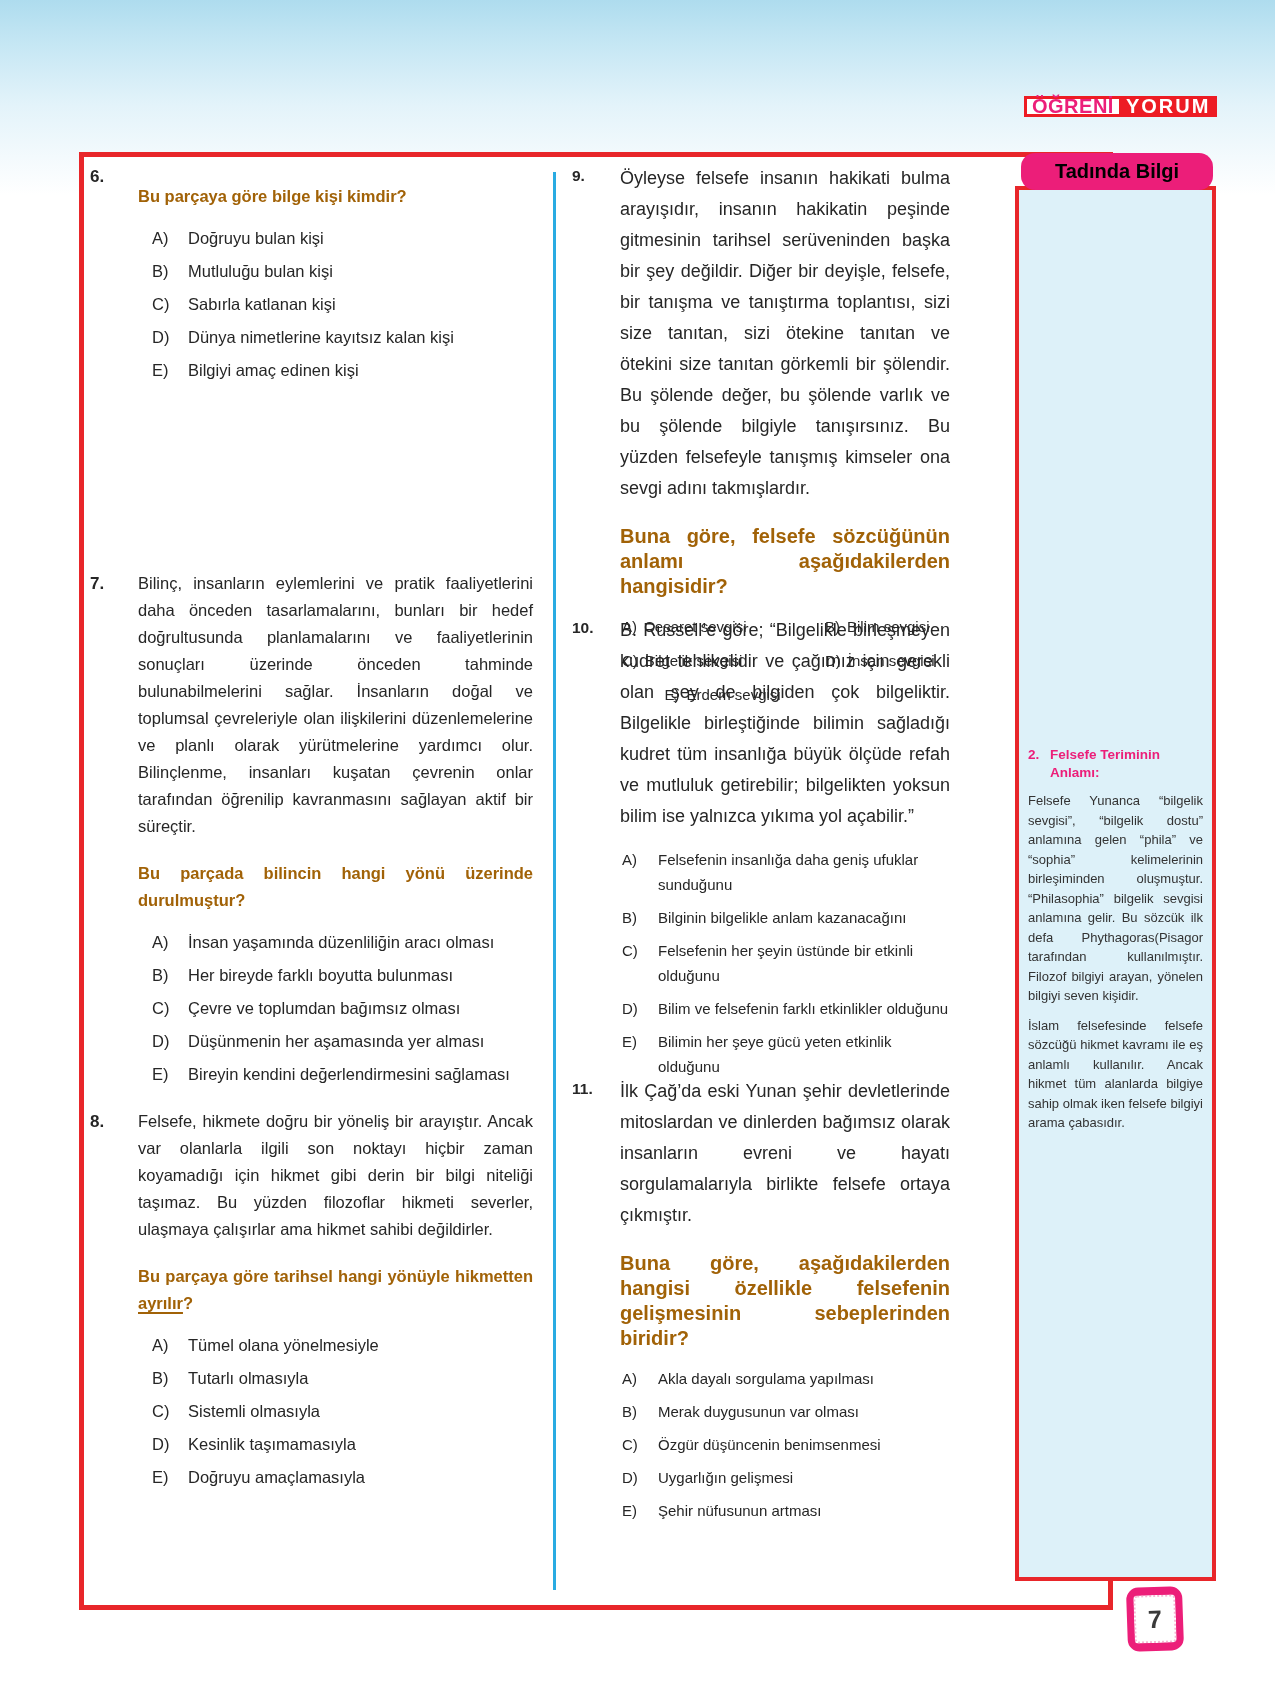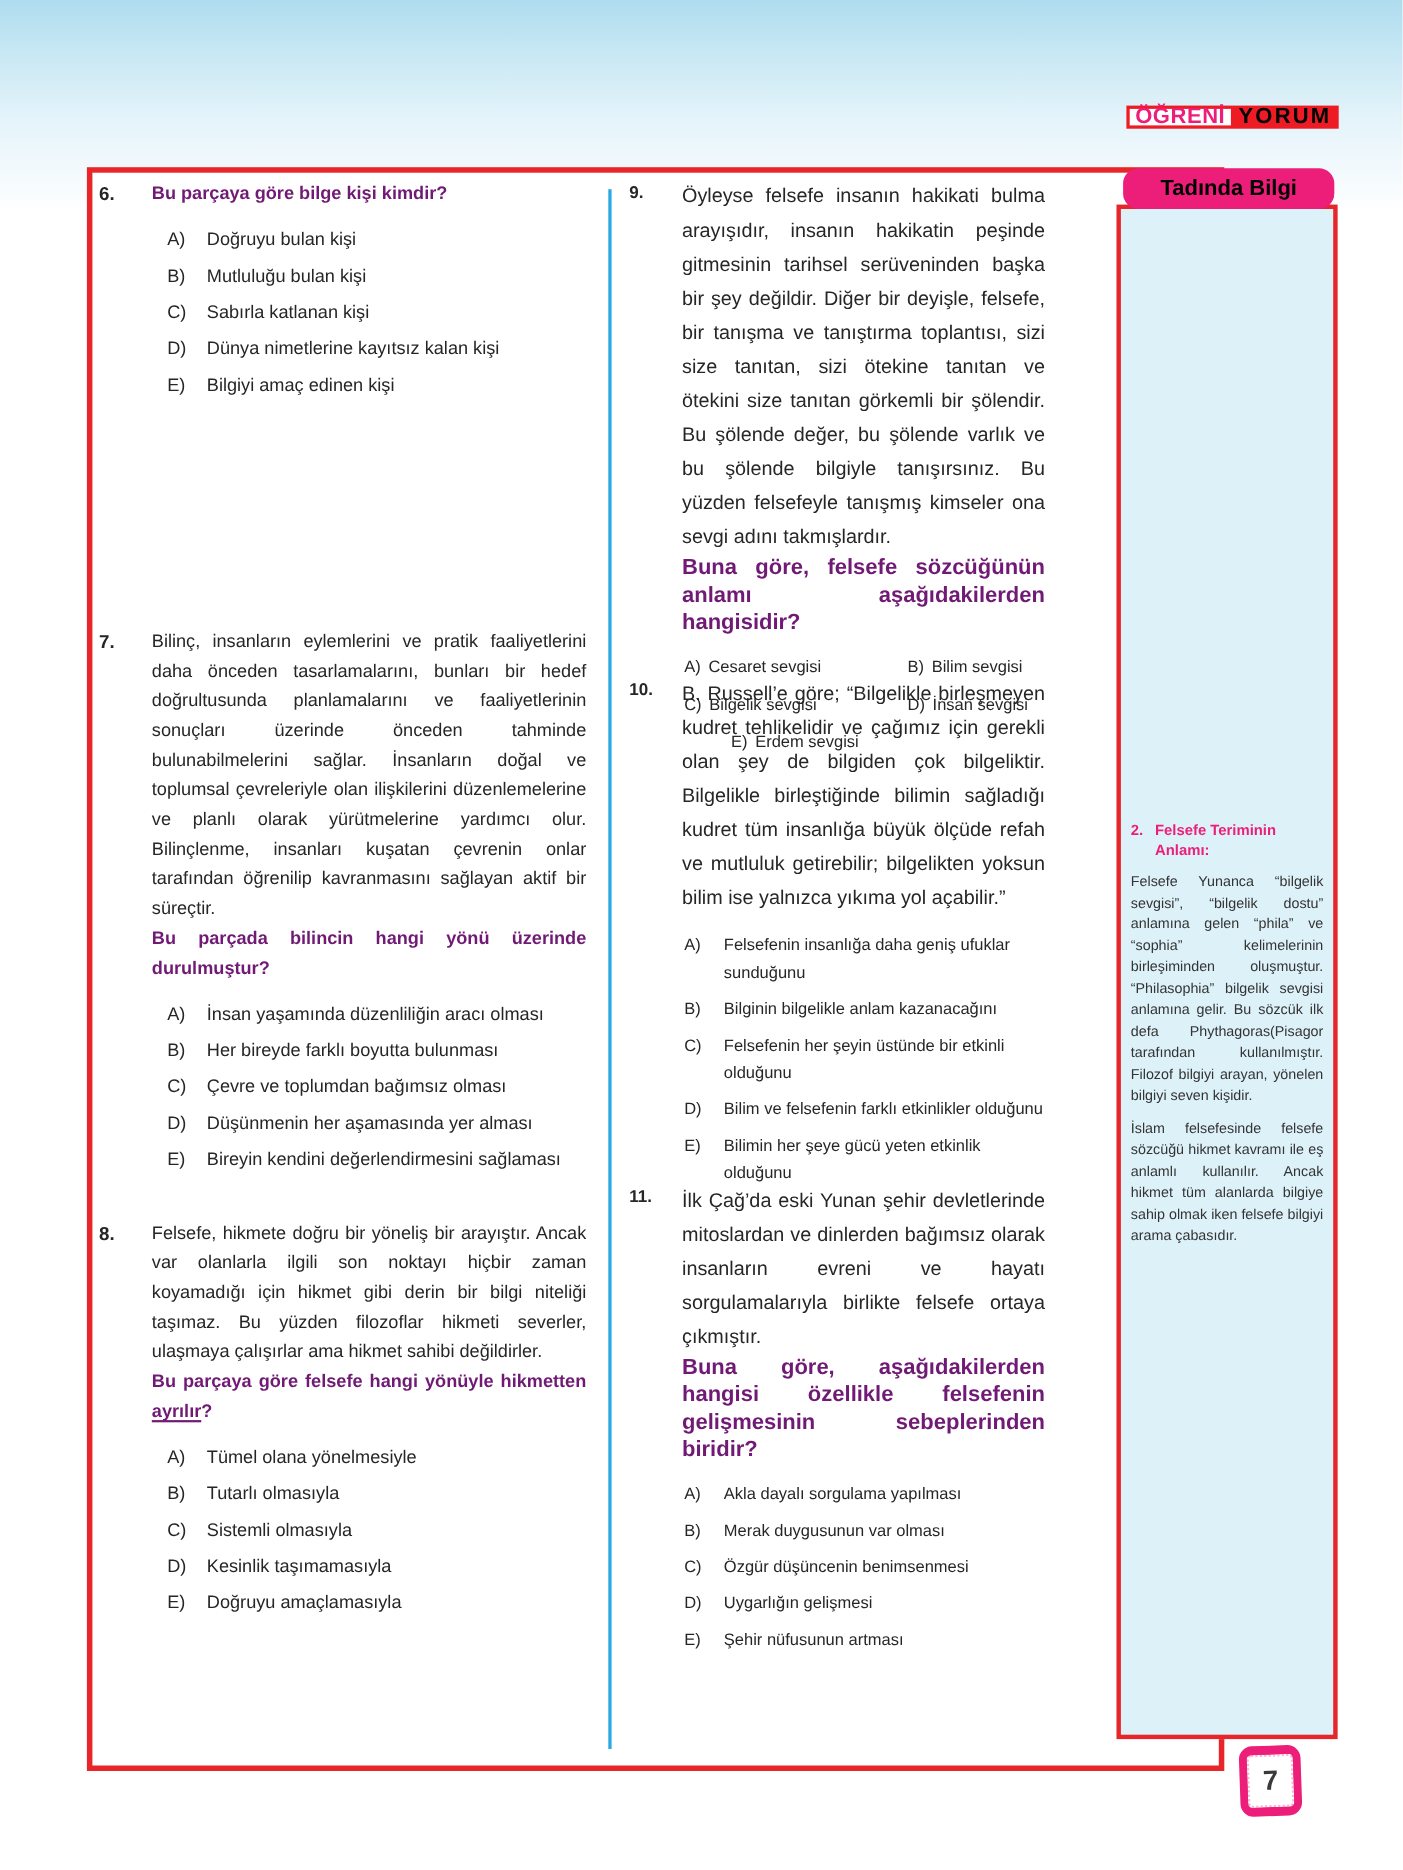"YORUM" .logo-right { color: #000000 -> #ffffff }
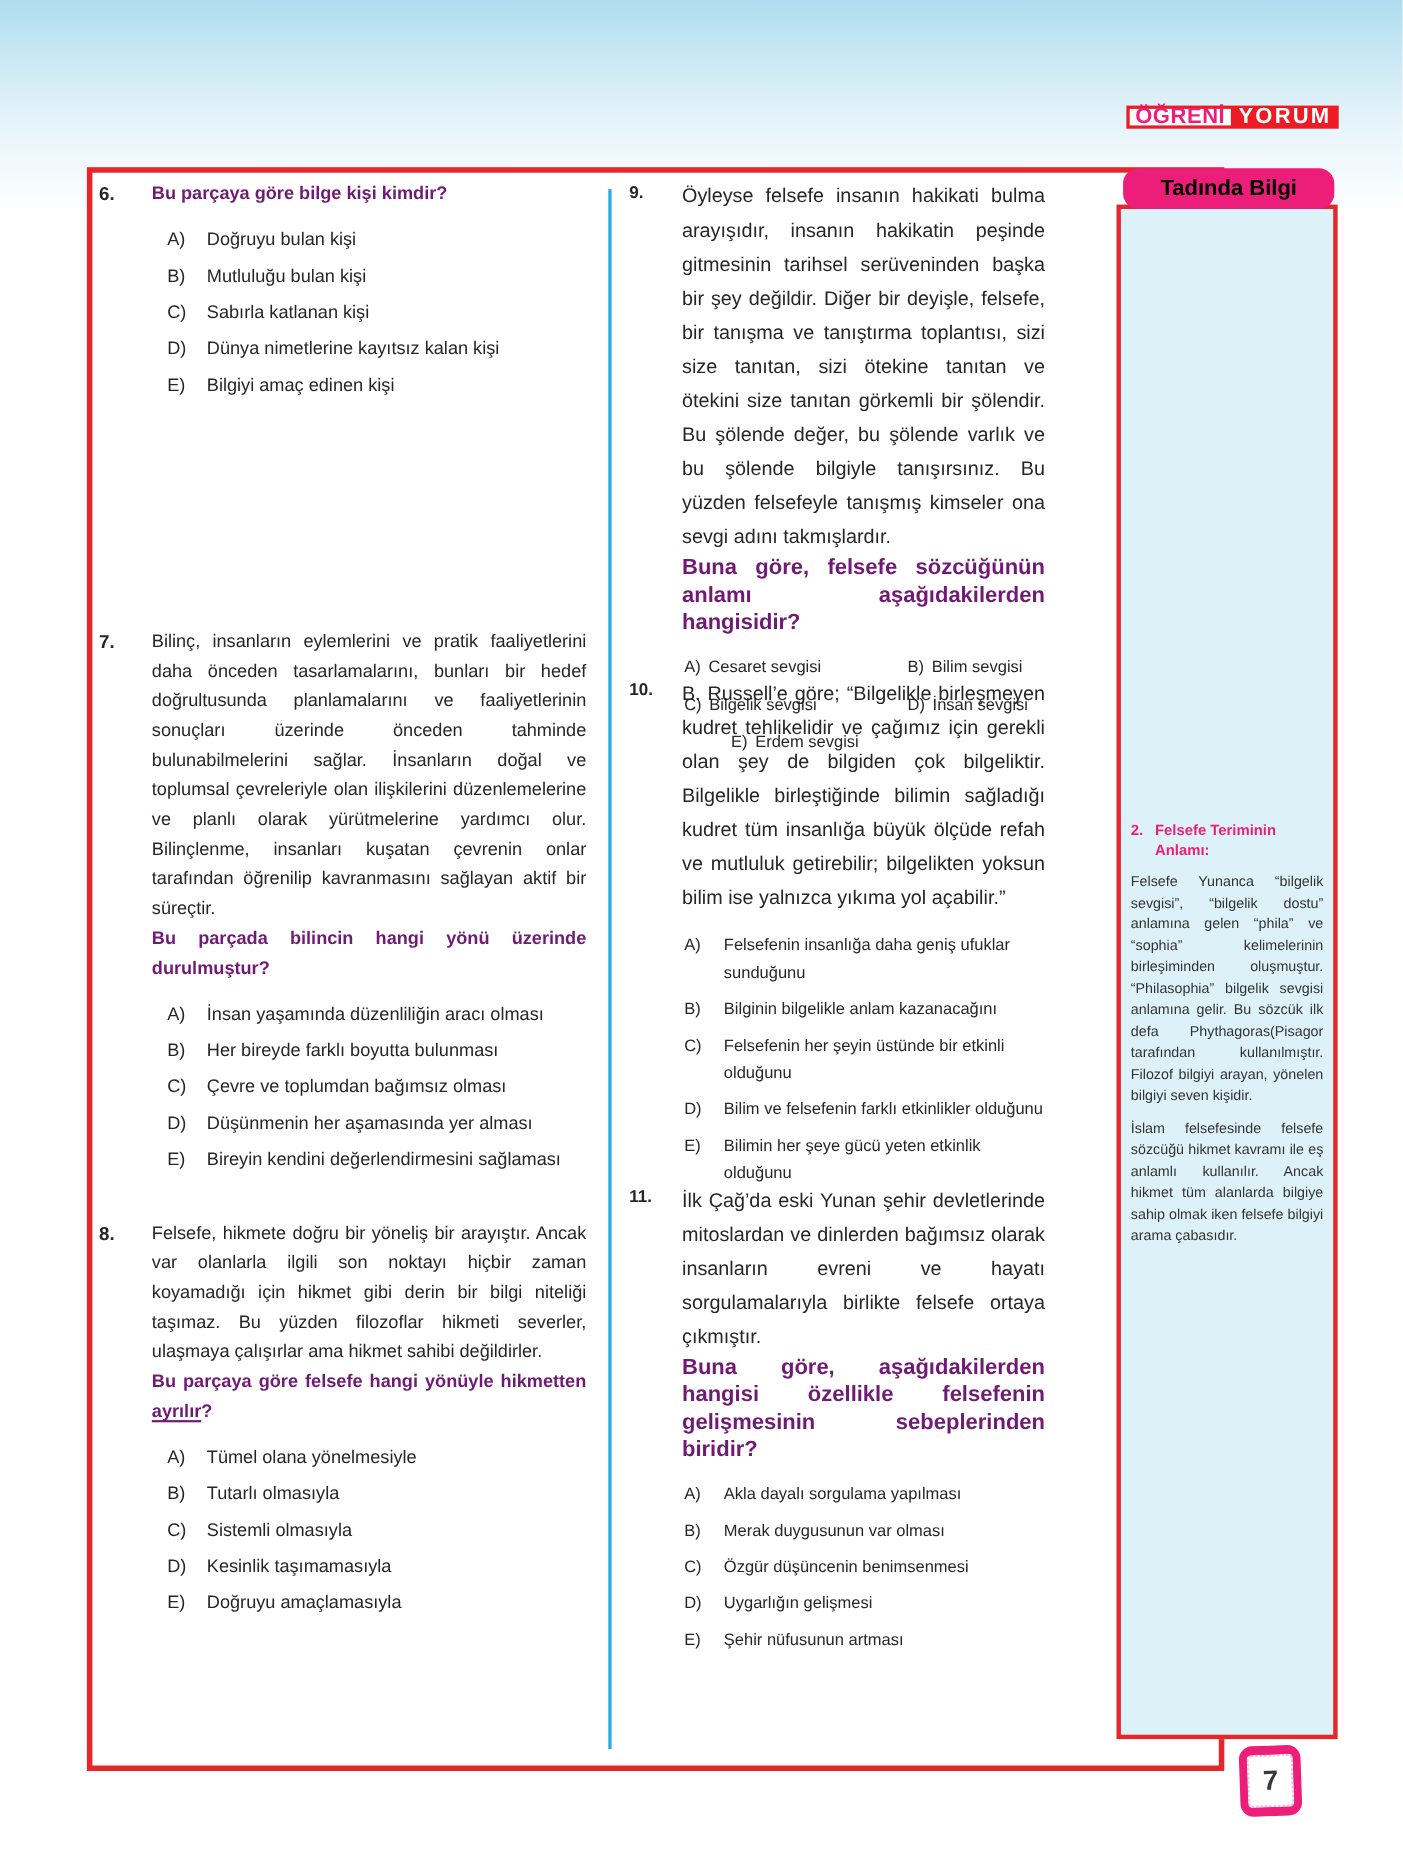"Bu parçaya göre bilge kişi" .qprompt { color: #701a75 -> #a16207; margin-top: 0 -> 20px }
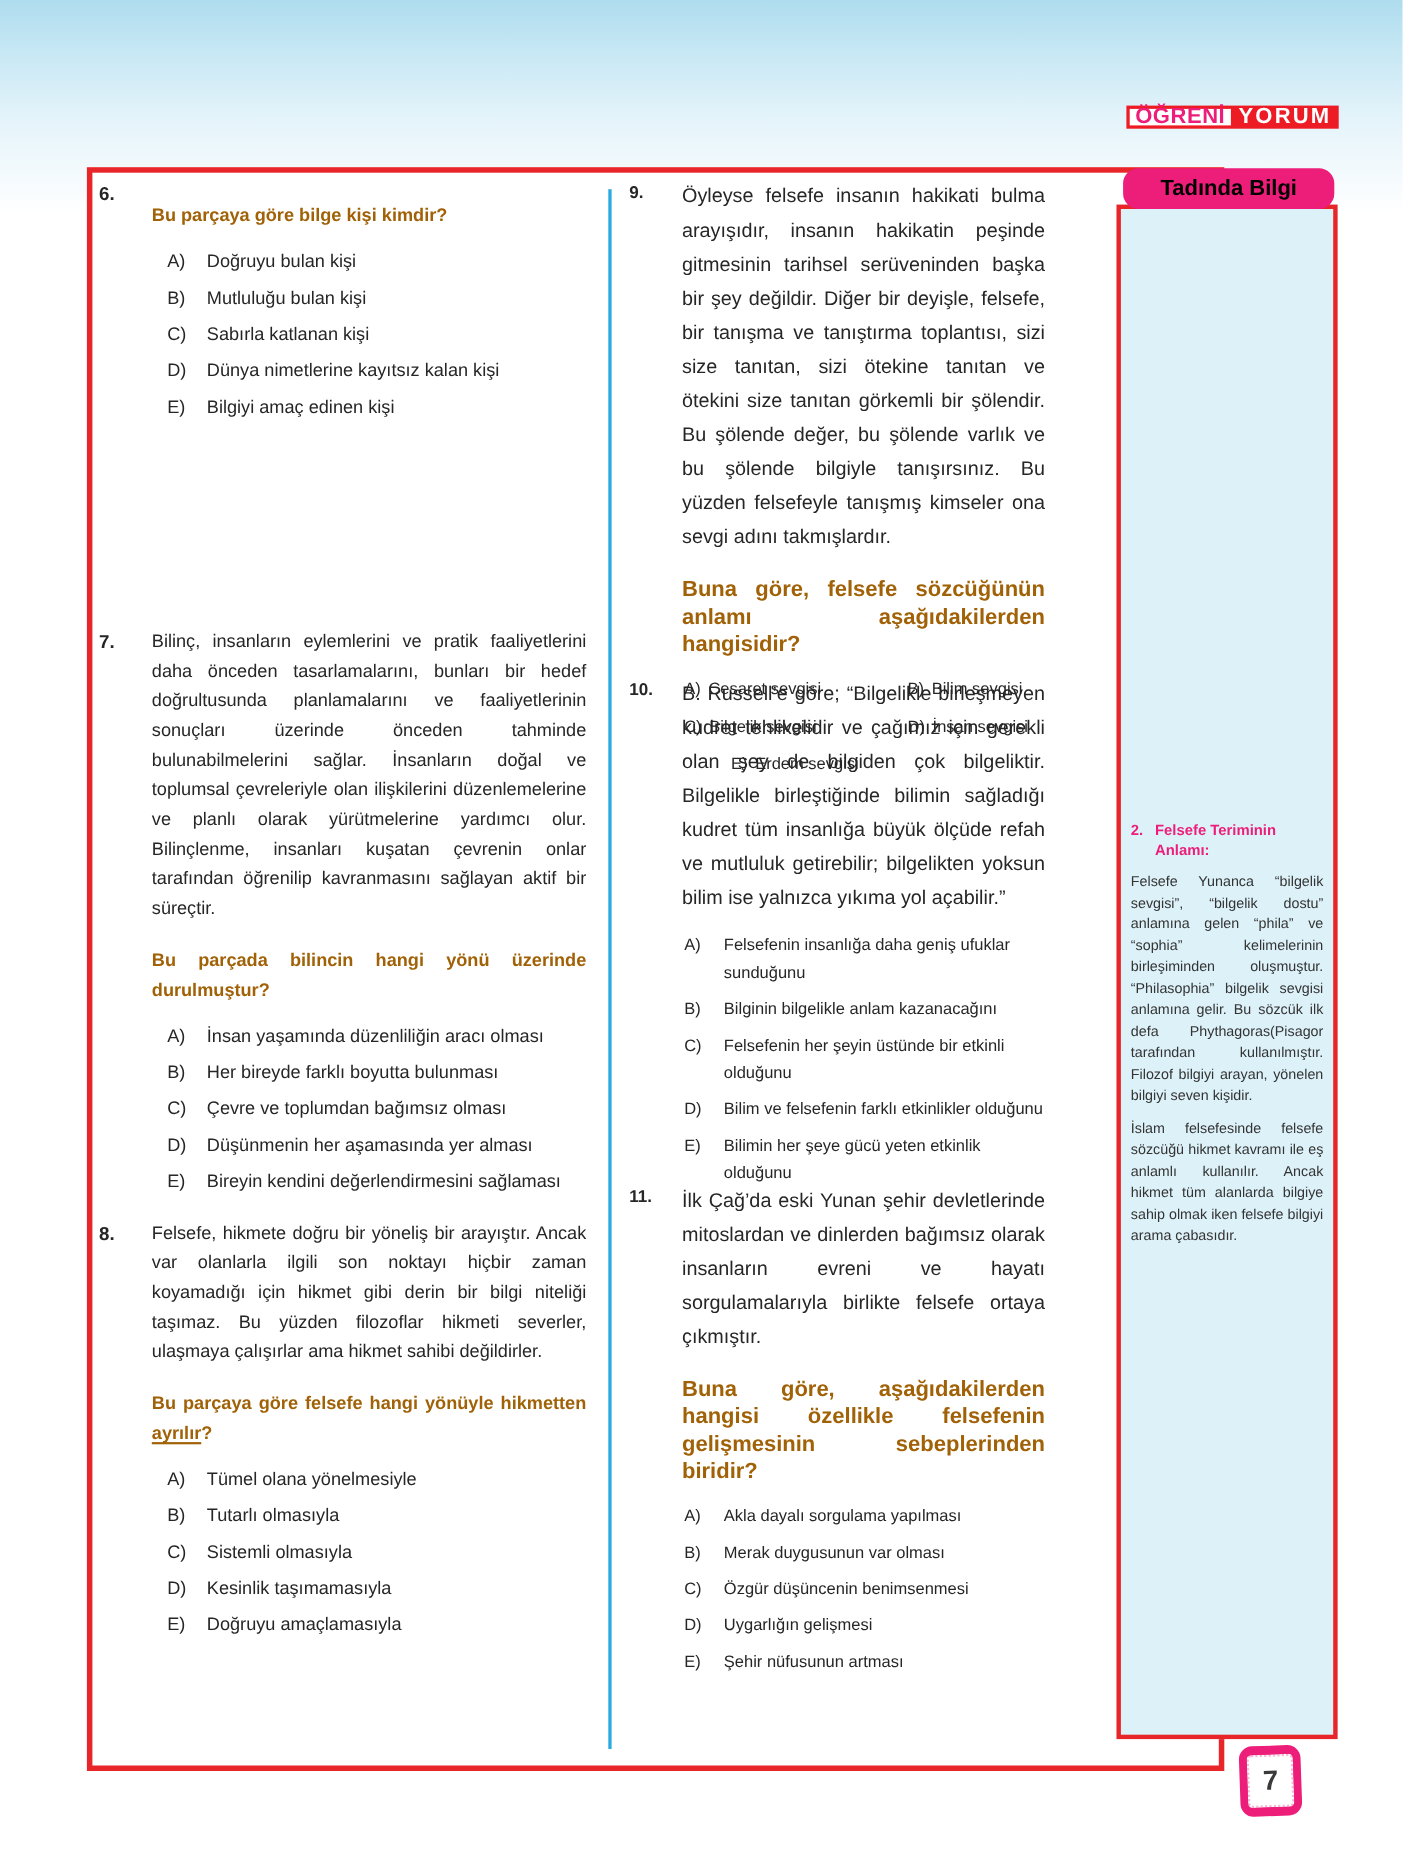"Bu parçaya göre felsefe hangi" span { text: felsefe -> tarihsel }
